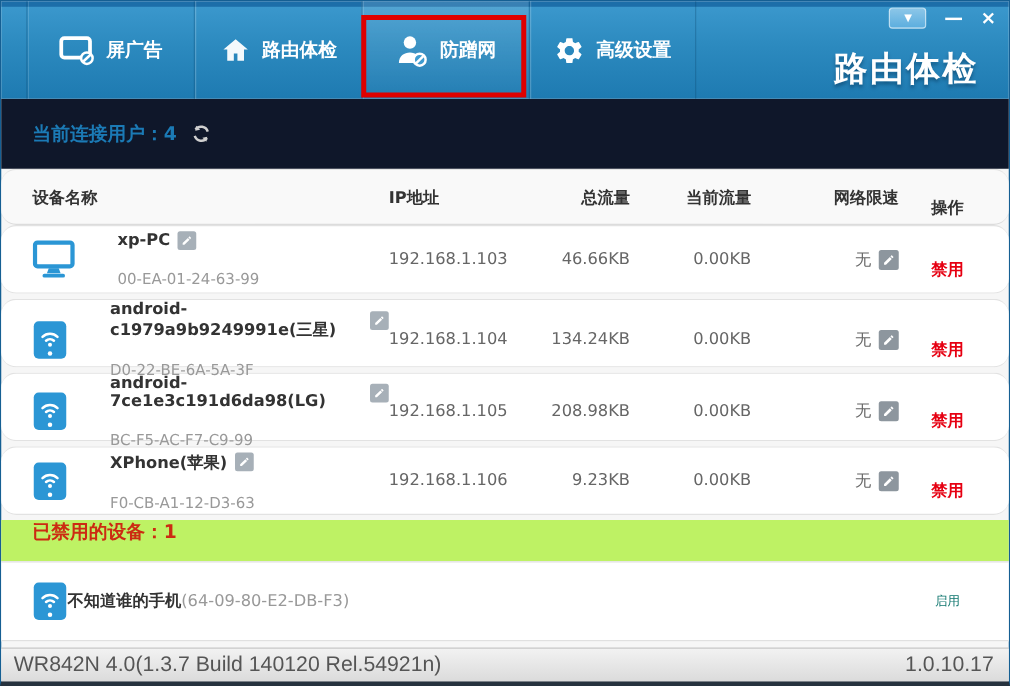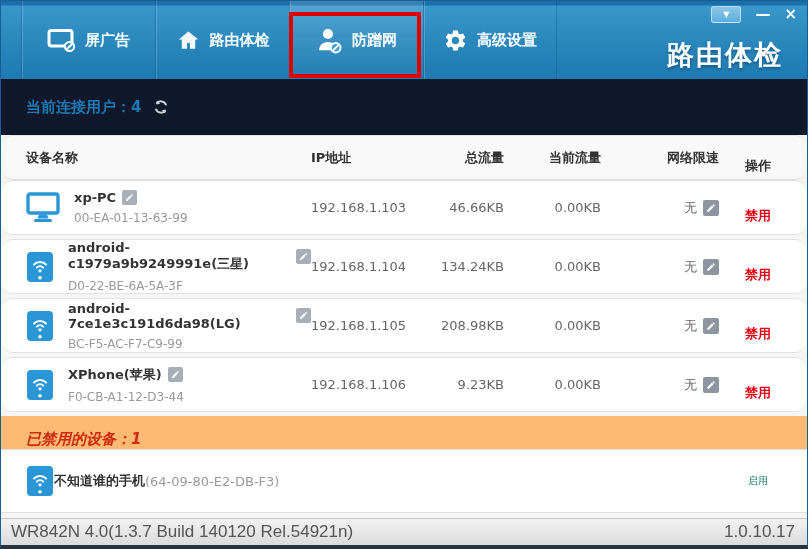"xp-PC" .dinfo { gap: 6px -> 16px; margin-left: none -> 20px }
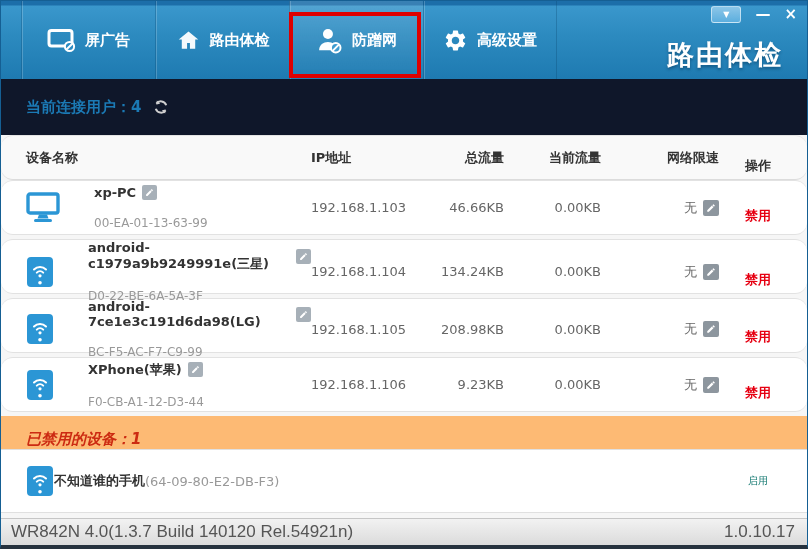"00-EA-01-13-63-99" div.dmac { text: 00-EA-01-13-63-99 -> 00-EA-01-24-63-99 }
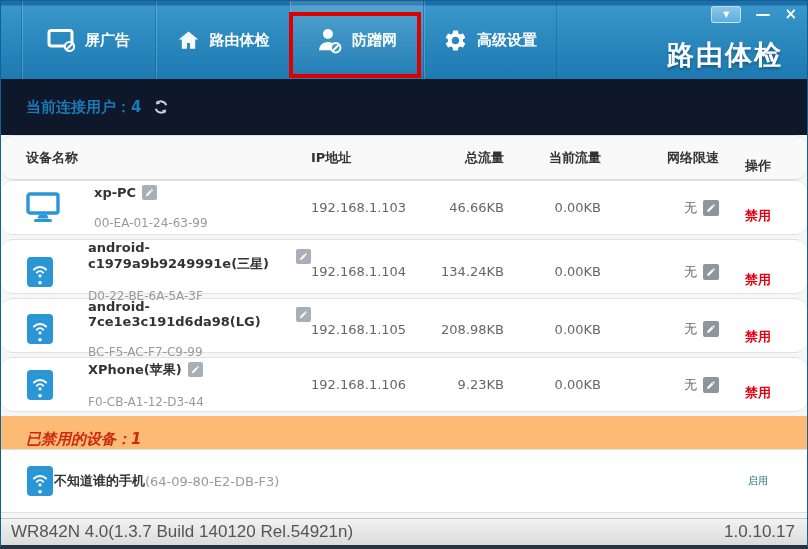"F0-CB-A1-12-D3-44" div.dmac { text: F0-CB-A1-12-D3-44 -> F0-CB-A1-12-D3-63 }
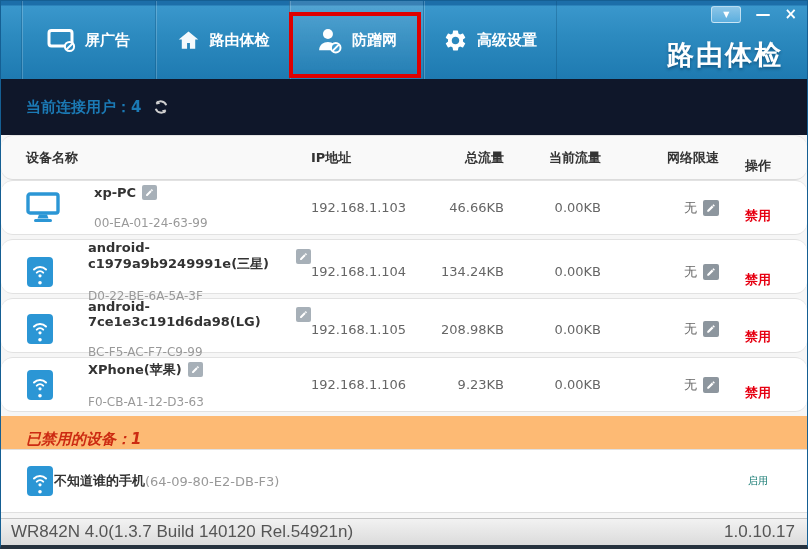"已禁用的设备：1" .disabled-bar { align-items: flex-end -> flex-start; background: #fdba74 -> #bef264; font-style: italic -> none }
